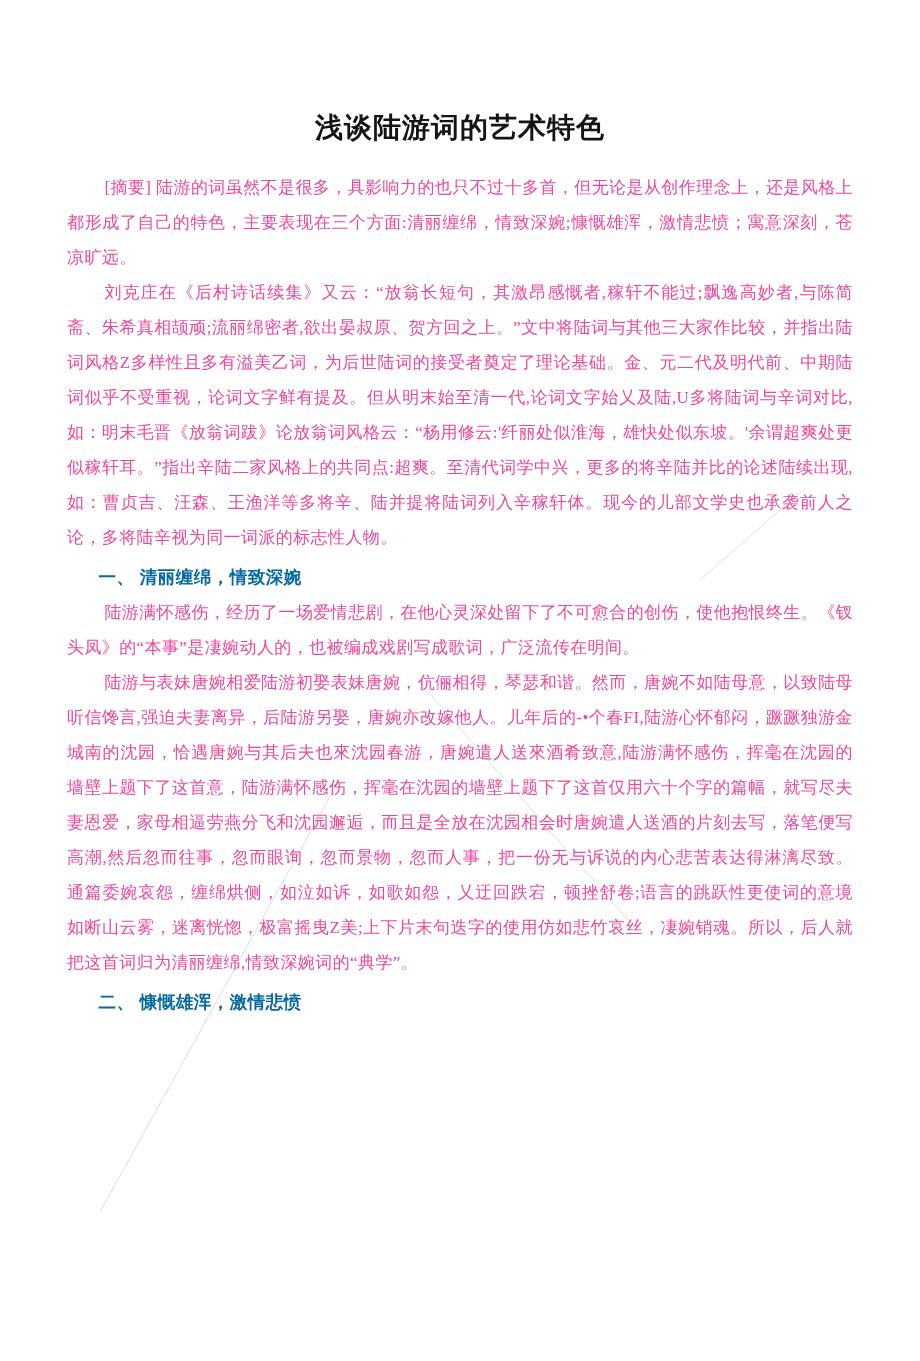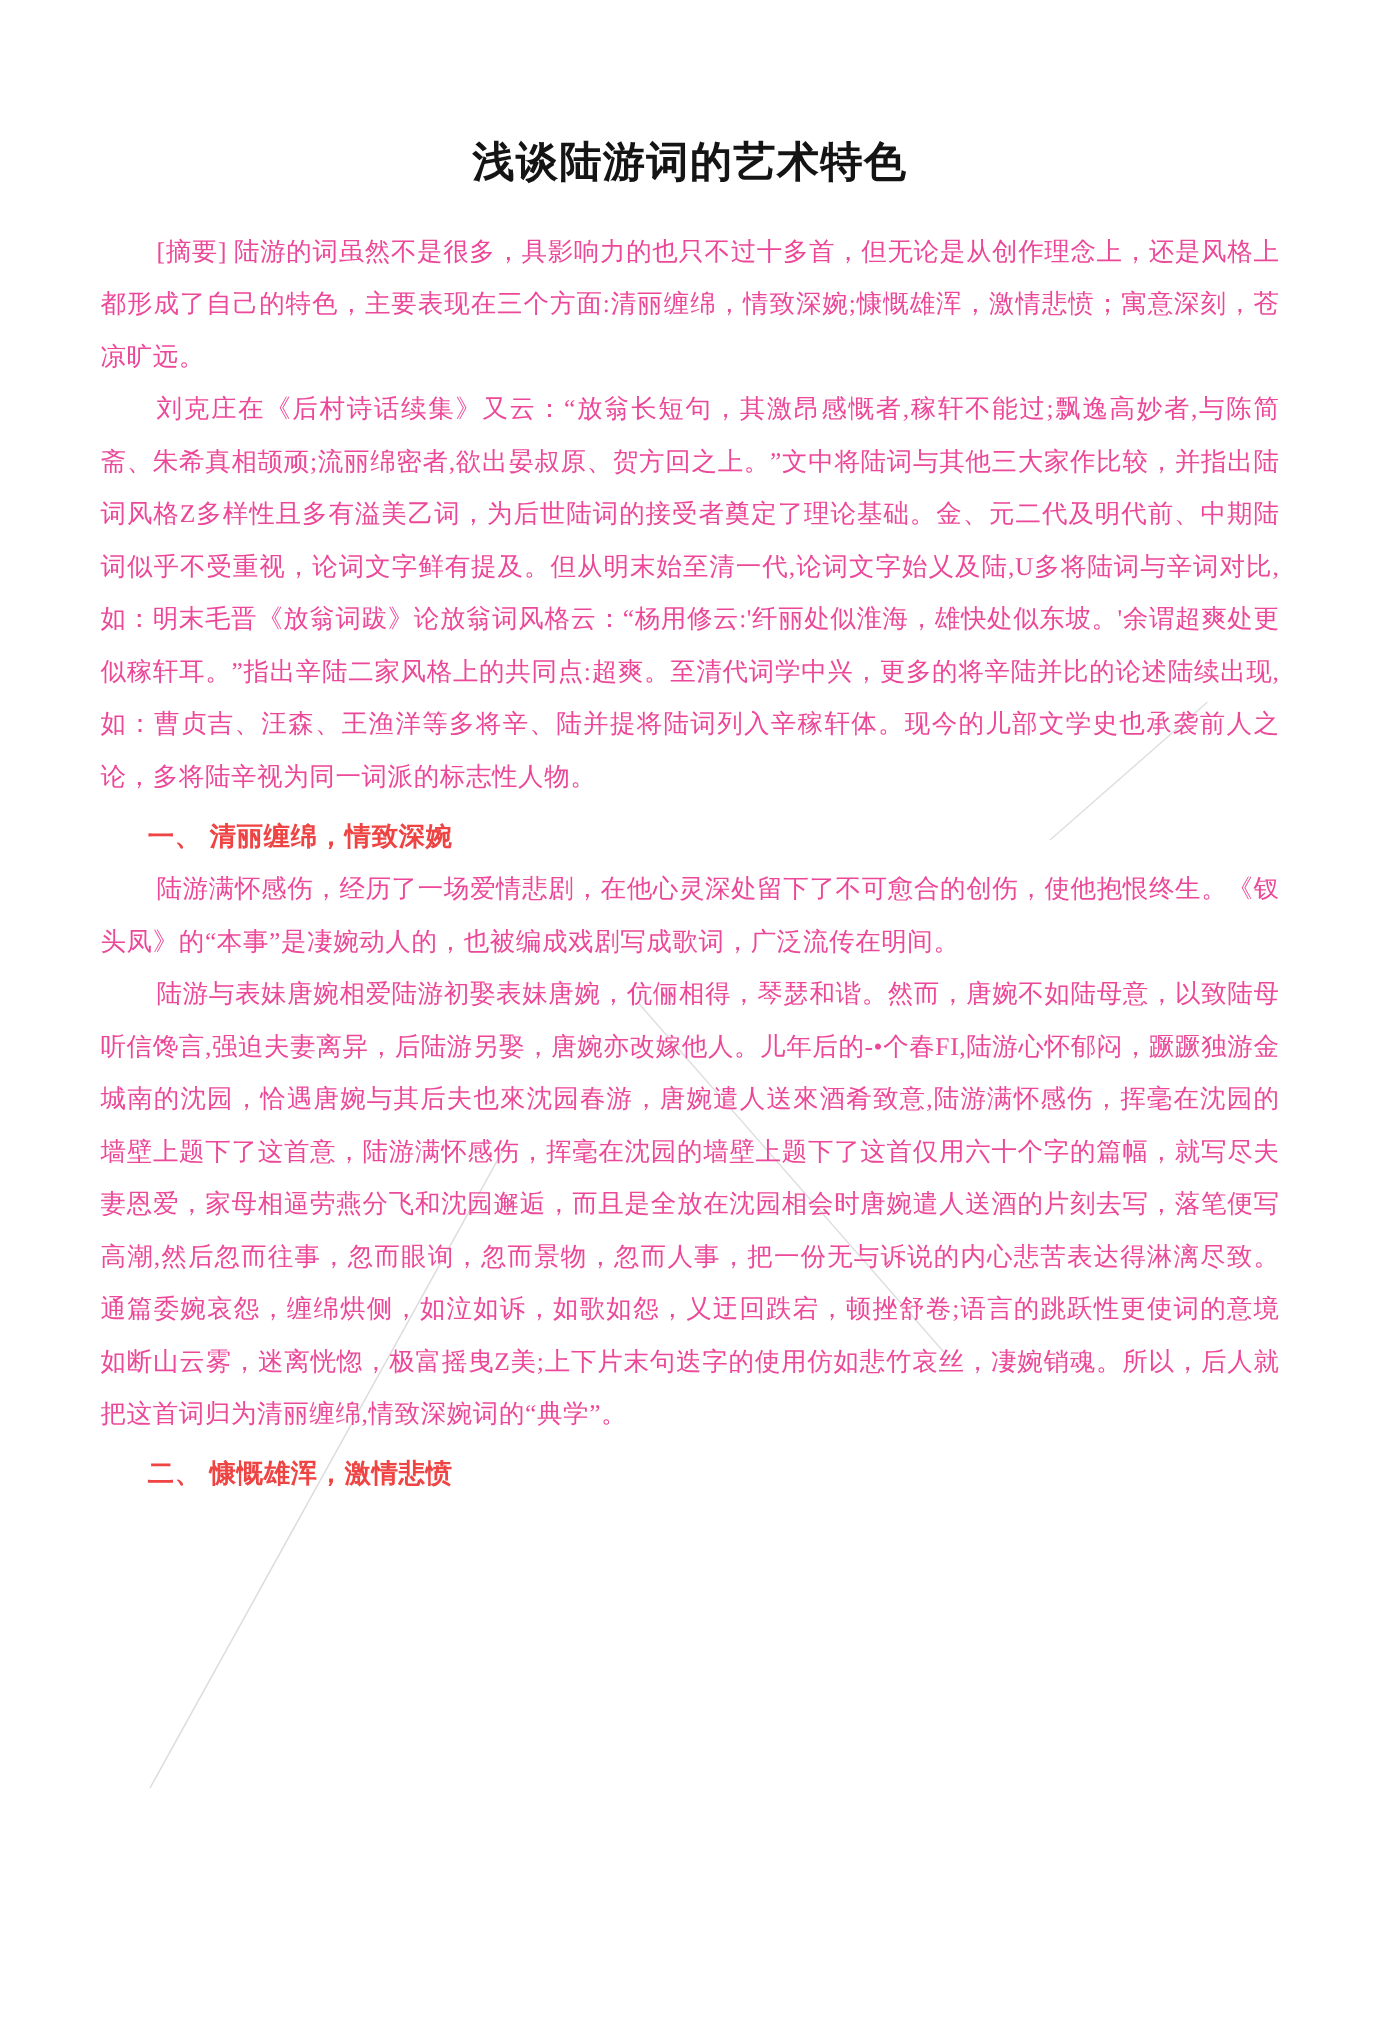"浅谈陆游词的艺术特色" .page { margin-top: none -> 20px }
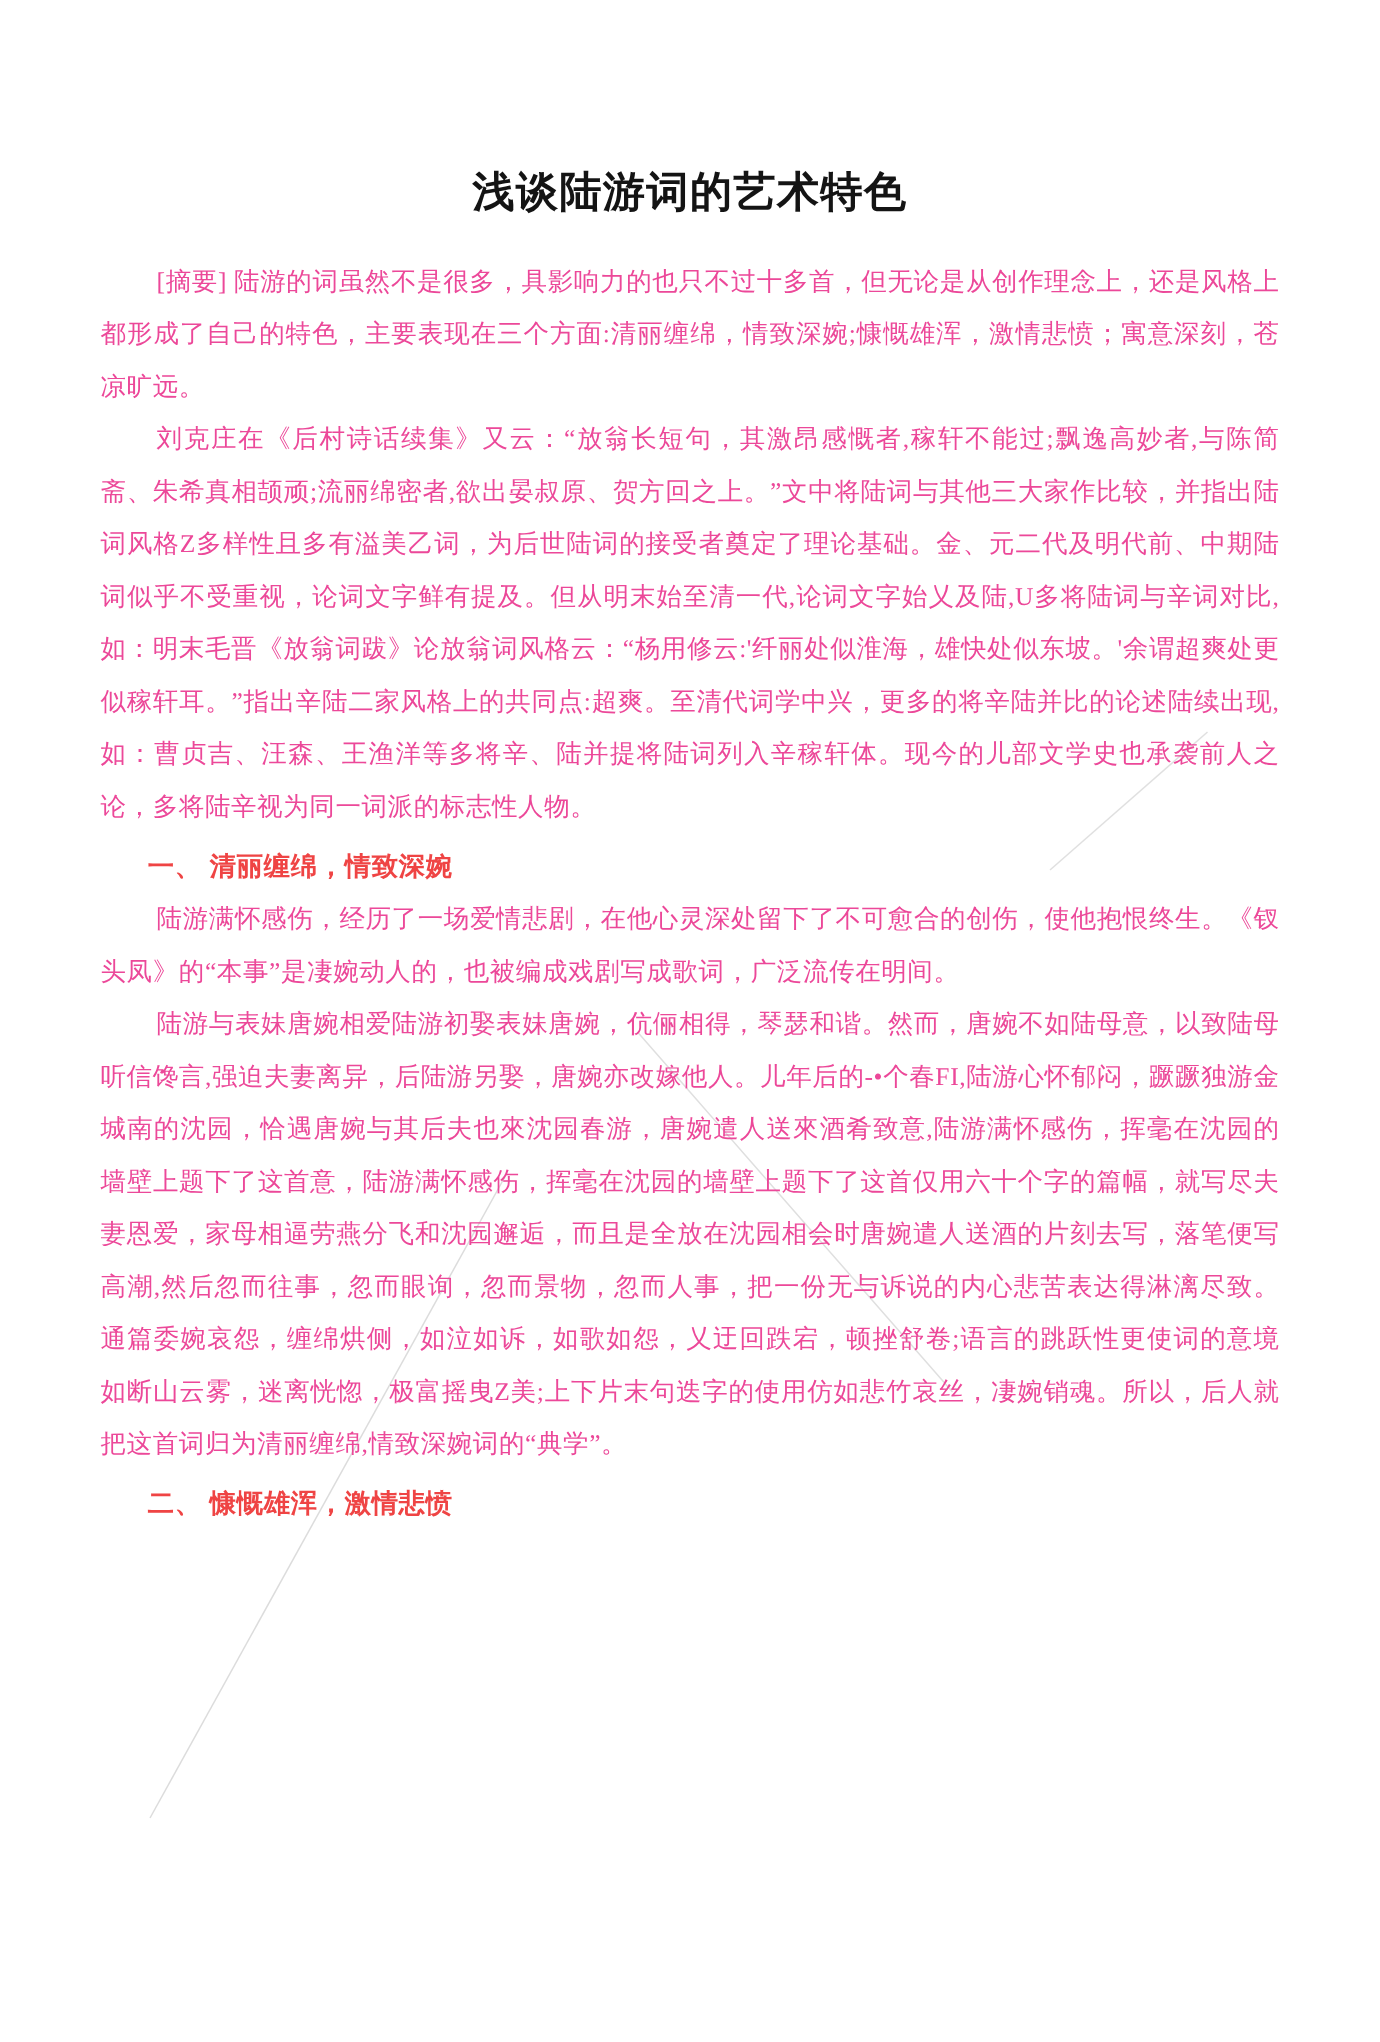"一、 清丽缠绵，情致深婉" .heading { color: #ef4444 -> #0369a1 }
